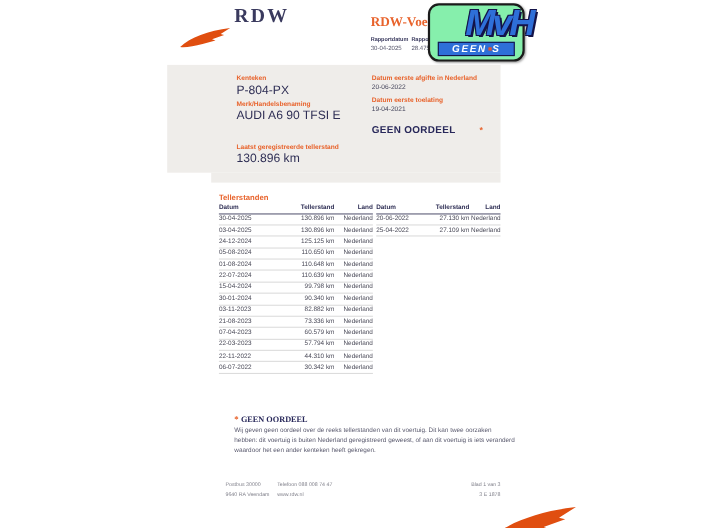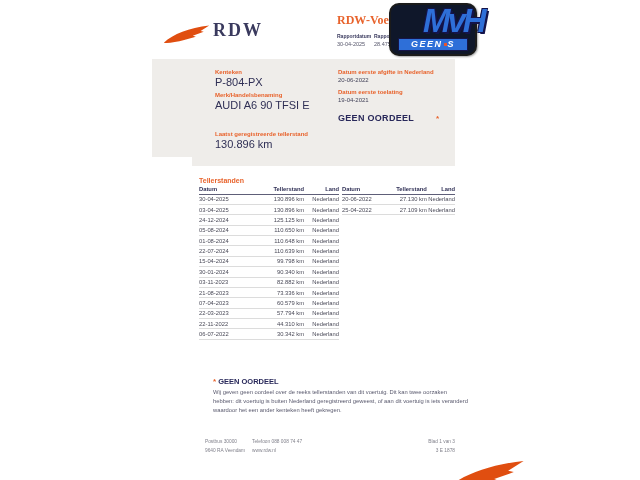"RDW" .rdw-wordmark { top: 20px -> 4px }
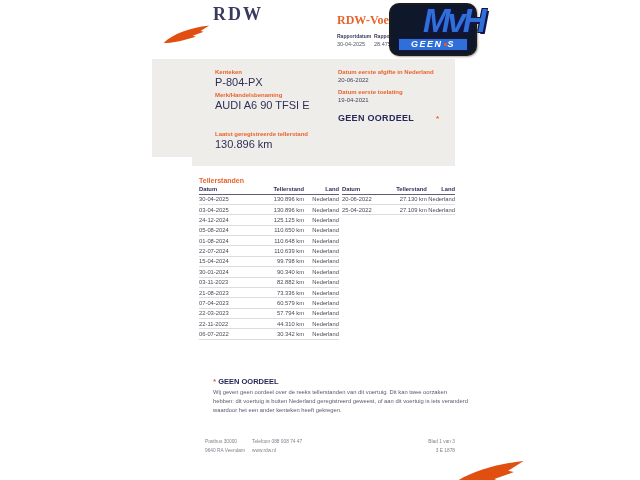"MvH" .badge { background: #0f172a -> #86efac }
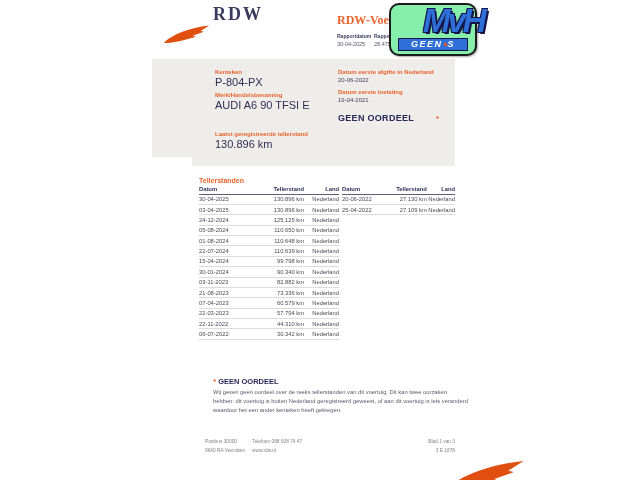"* GEEN OORDEEL" .note-title { font-family: none -> Liberation Serif, serif }
